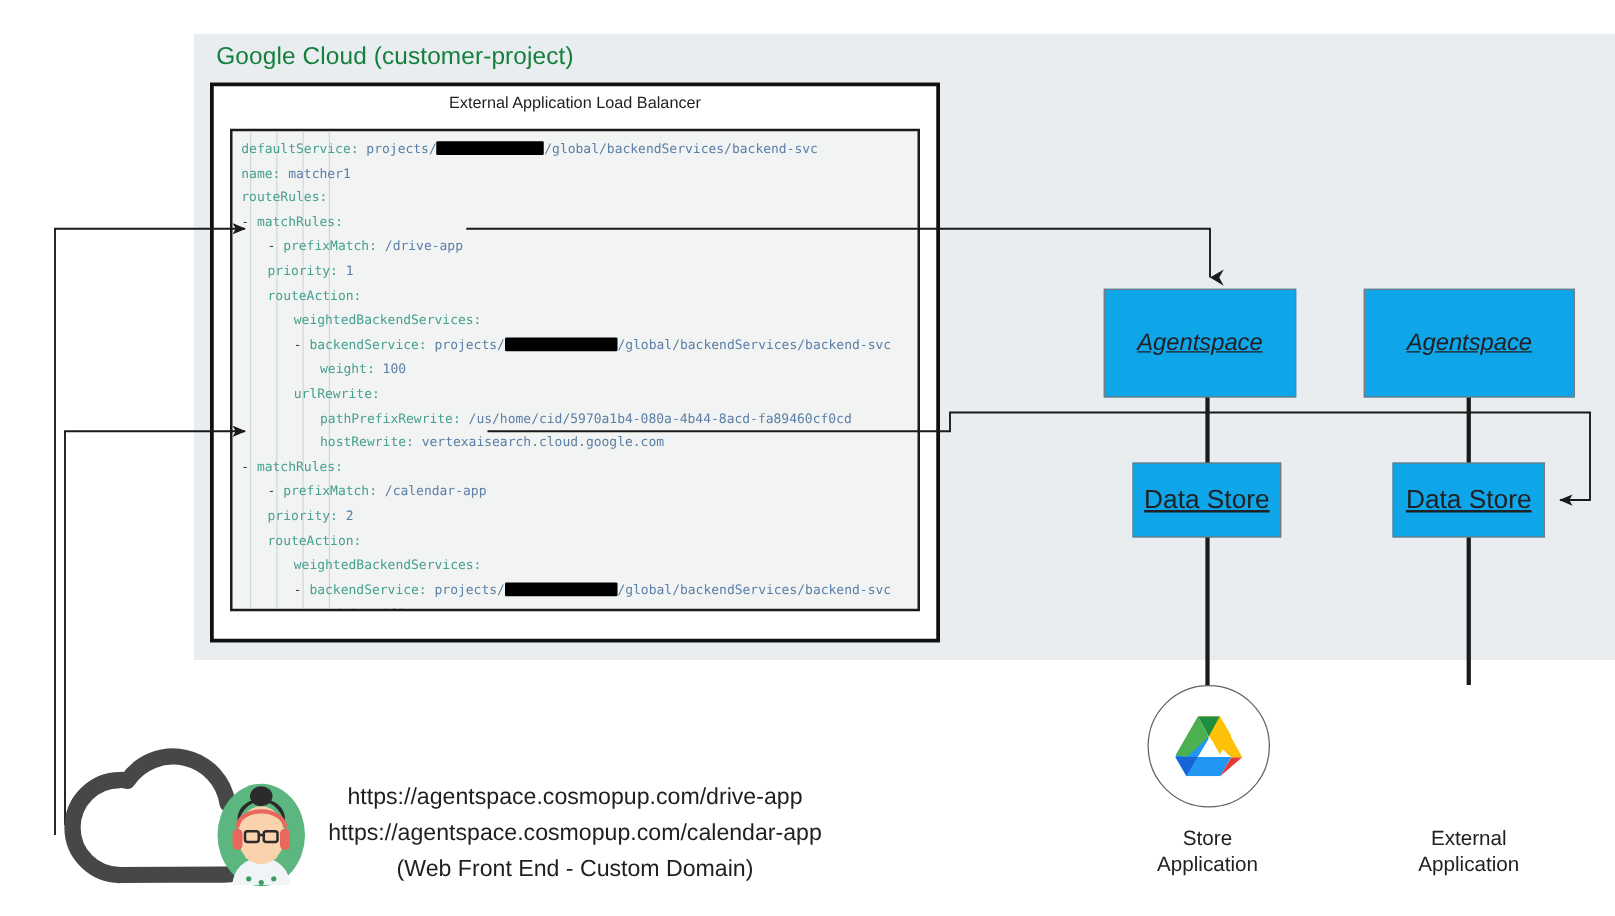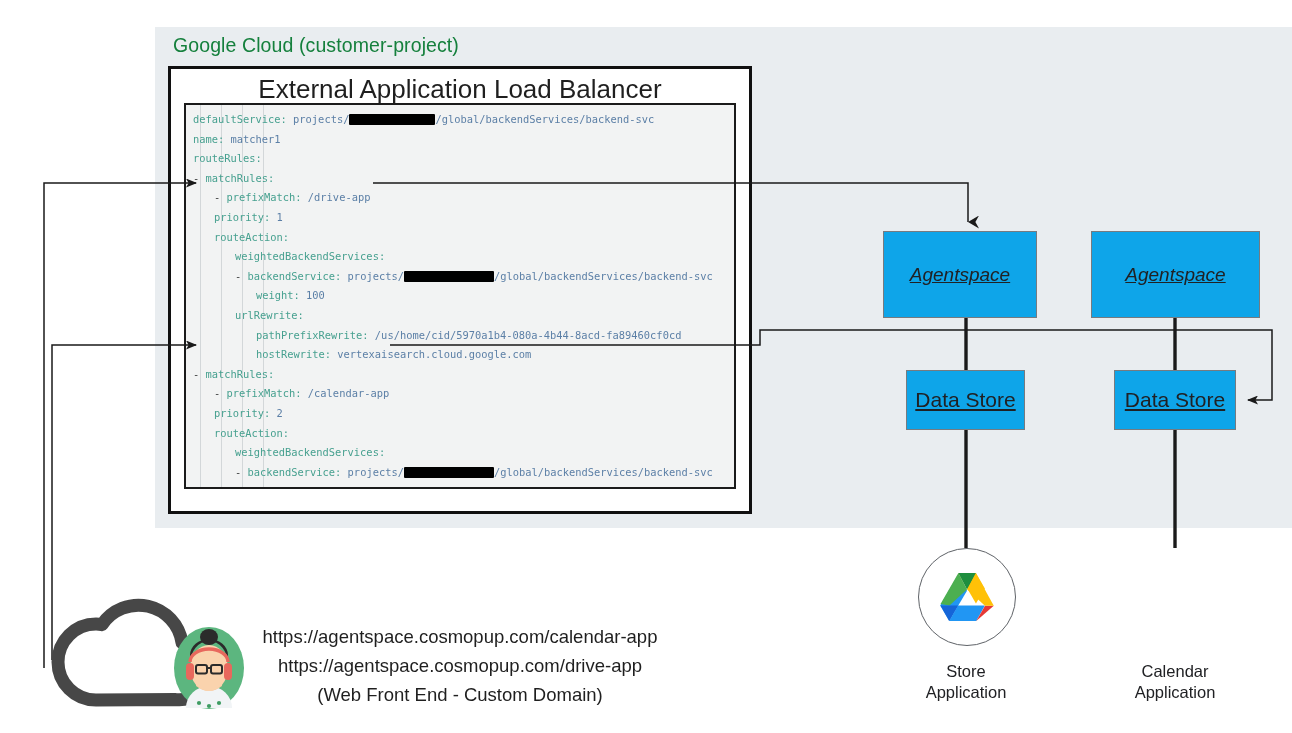"External Application Load Balancer" .lb-title { font-size: 26px -> 13px }
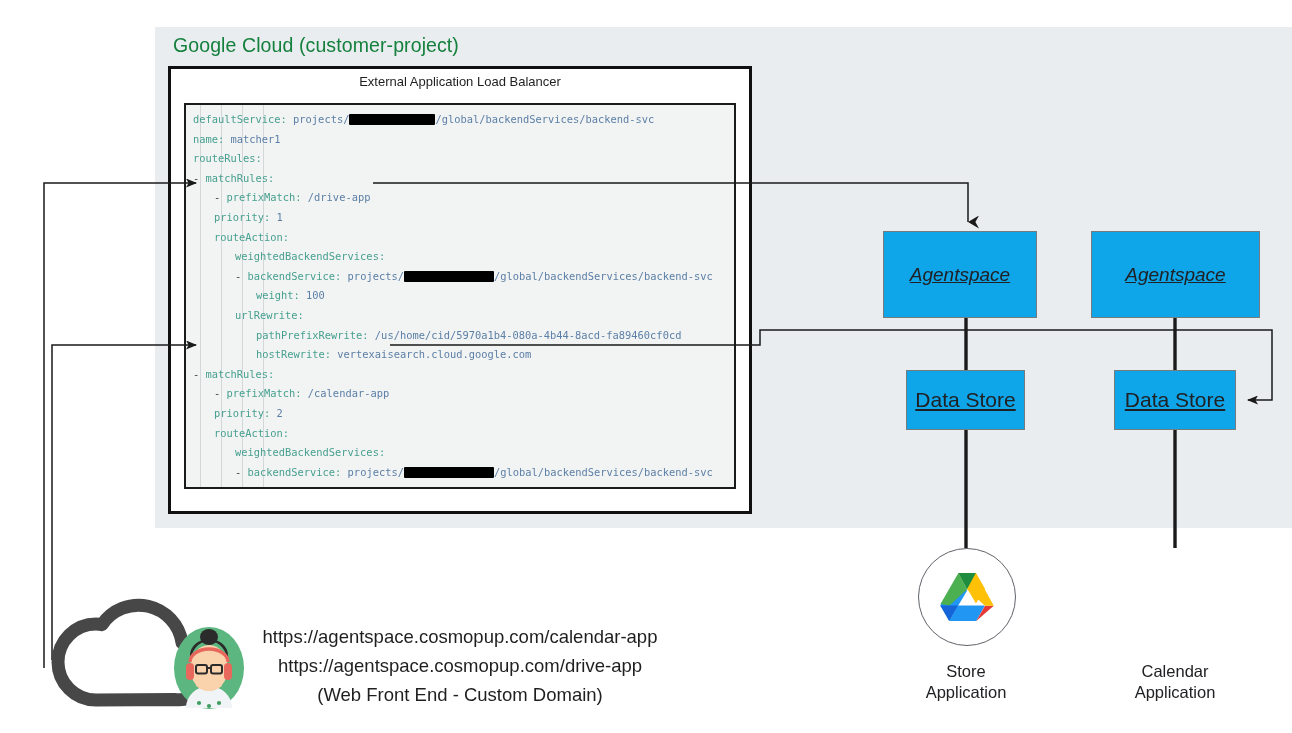"https://agentspace.cosmopup.com/calendar" div { order: before "https://agentspace.cosmopup.com/drive-ap" -> after "https://agentspace.cosmopup.com/drive-ap" }
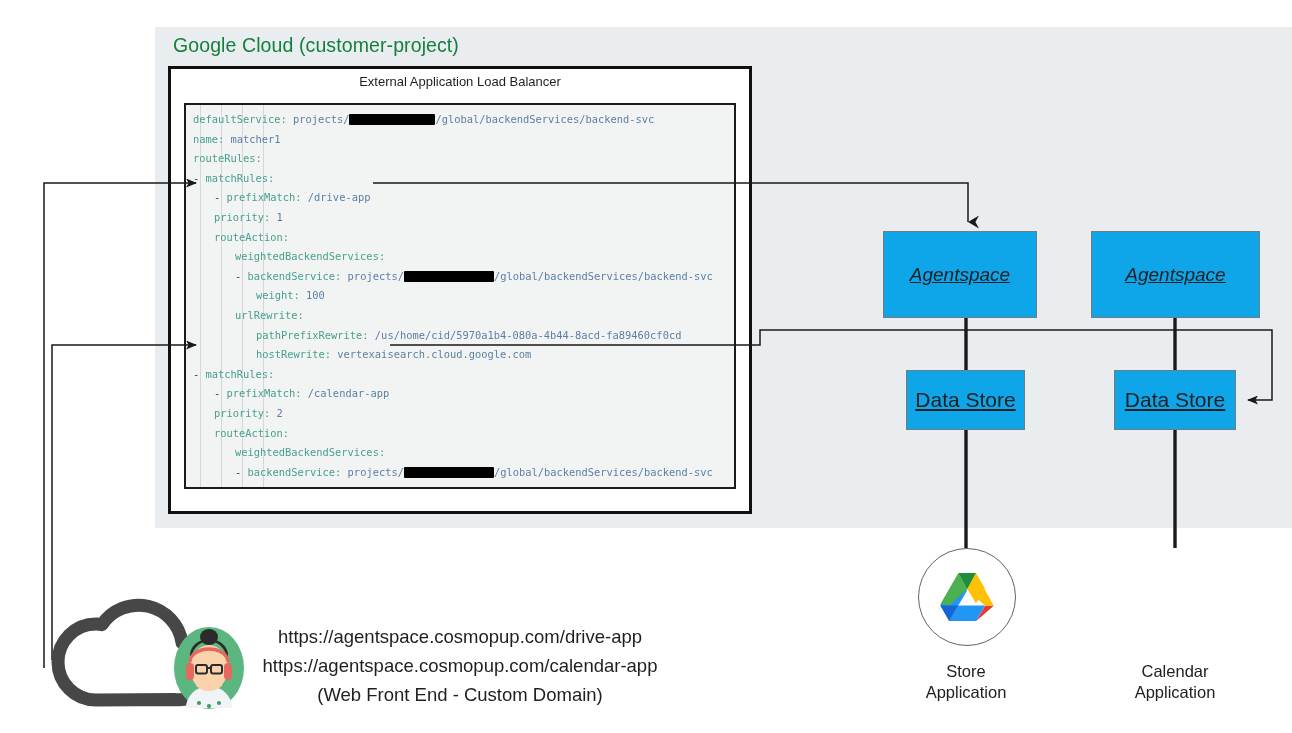"Calendar" div { text: Calendar -> External }
